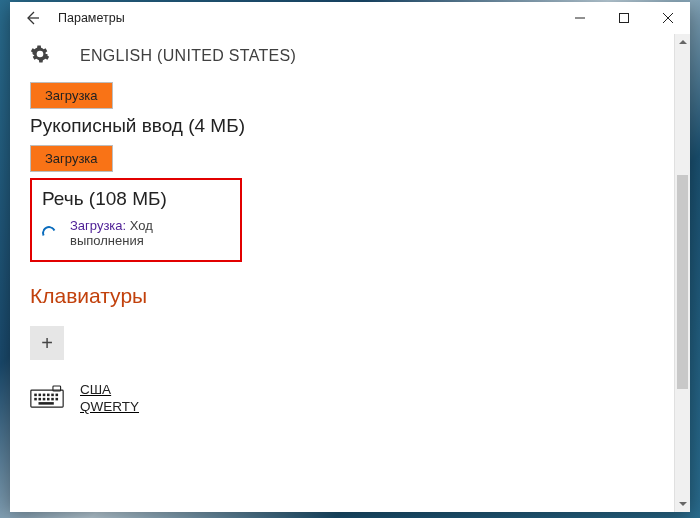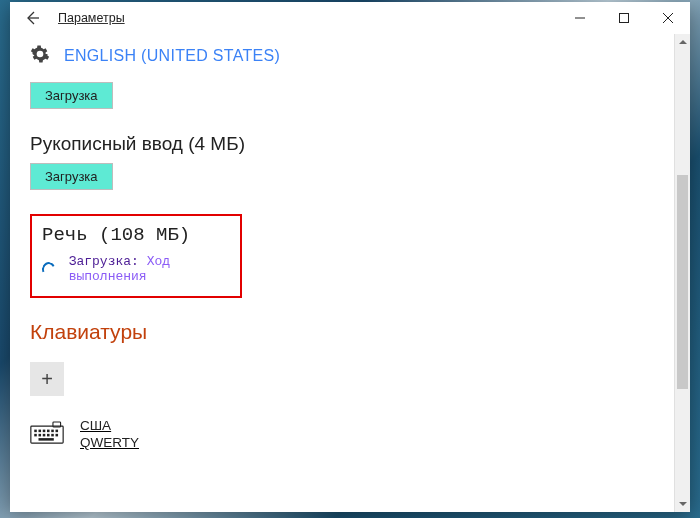"Параметры" .titlebar { text-decoration: underline -> none }
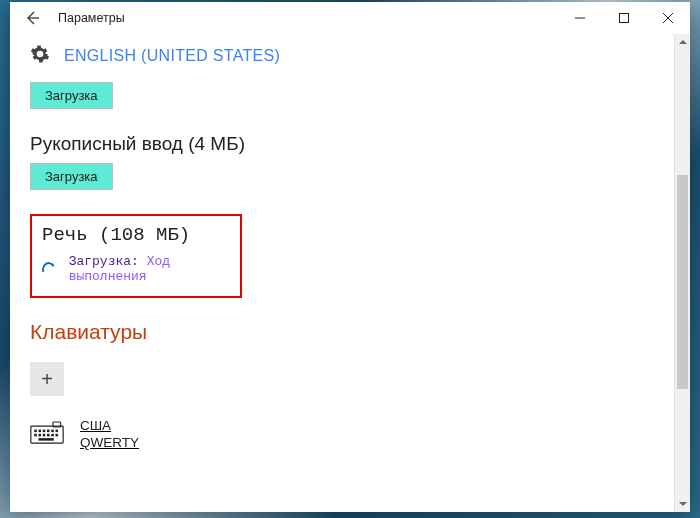"ENGLISH (UNITED STATES)" .lang-title { color: #3b82f6 -> #404040; margin-left: none -> 16px }
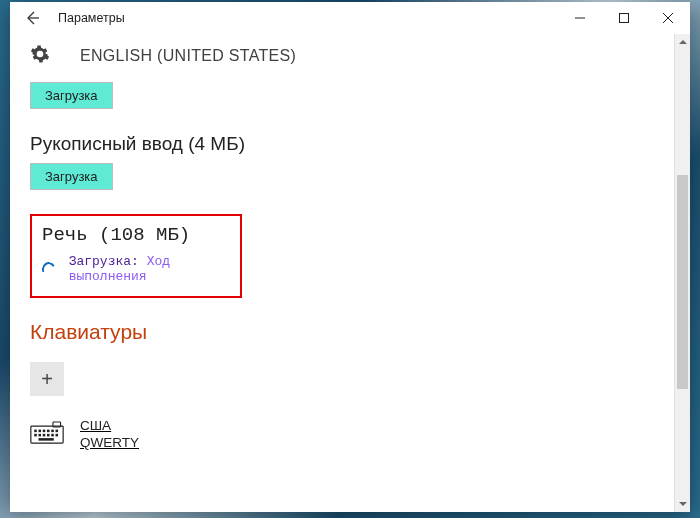"Загрузка" .dl-btn { background: #5eead4 -> #f97316; margin-bottom: 18px -> none }
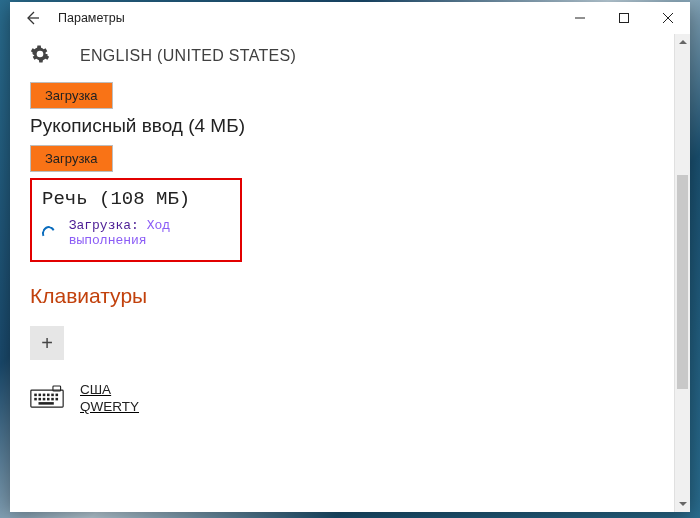"Речь (108 МБ)" .highlight-box { font-family: Liberation Mono, monospace -> none }
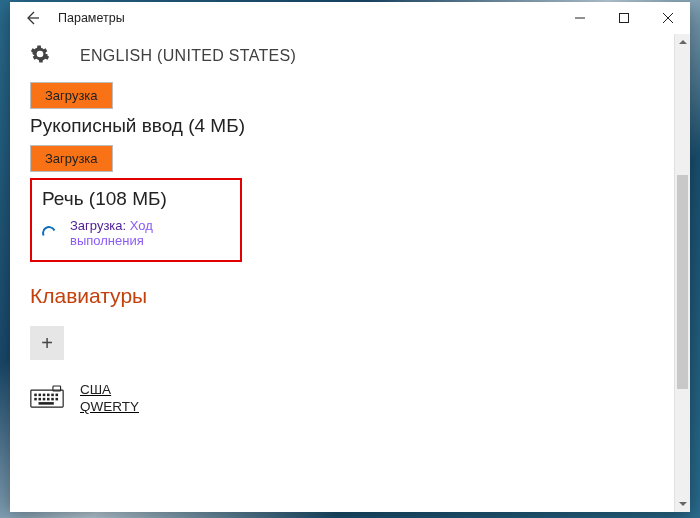"Ход выполнения" .progress-link { color: #8b5cf6 -> #404040 }
